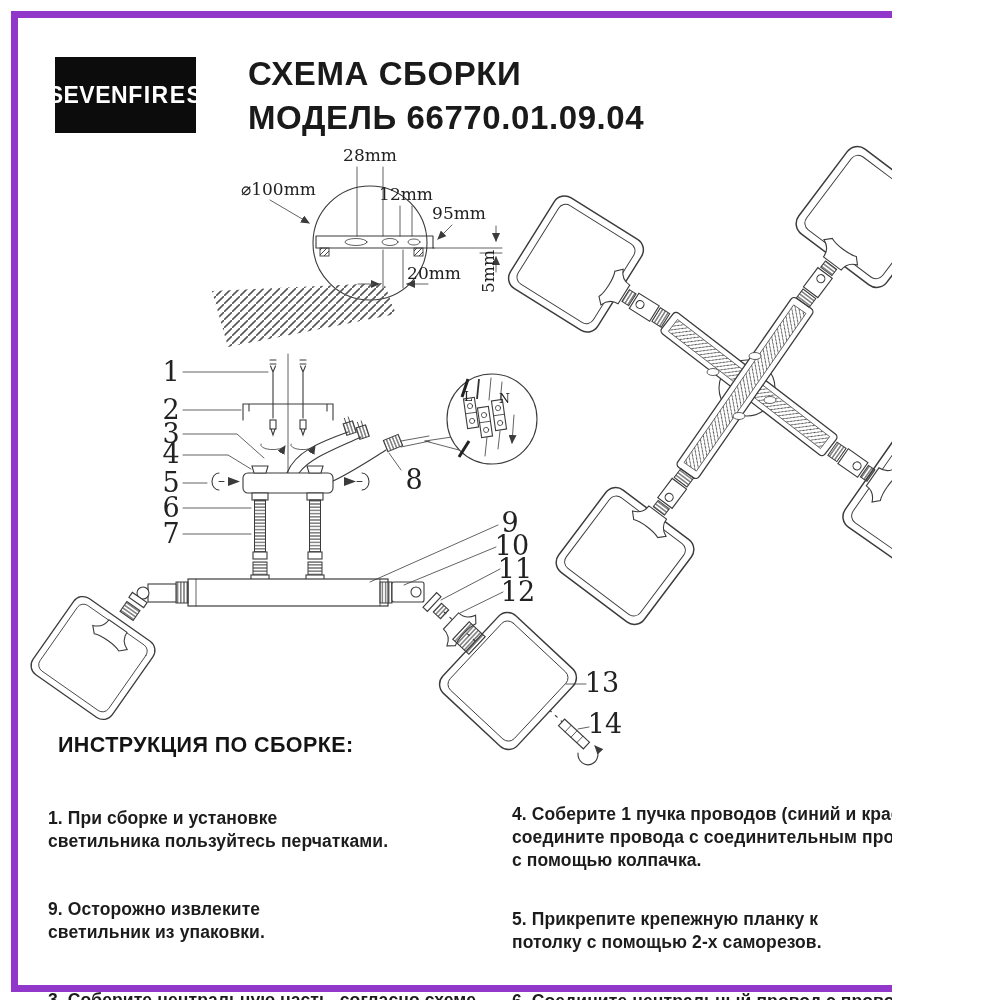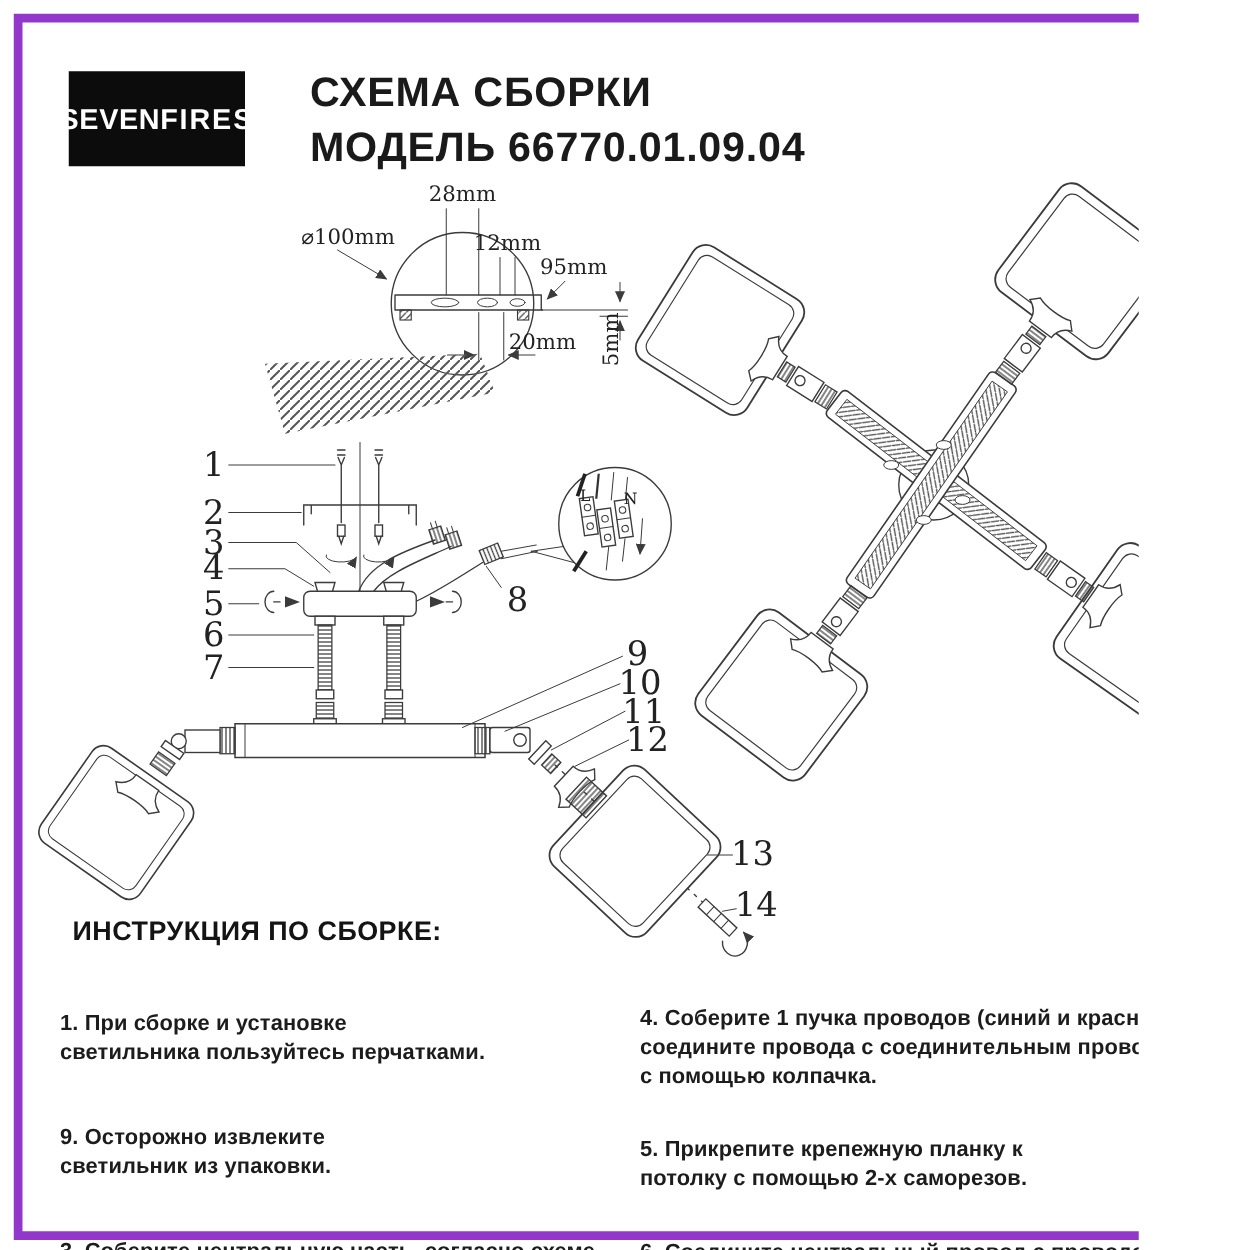"SEVEN" .page { padding-left: 19px -> none }
